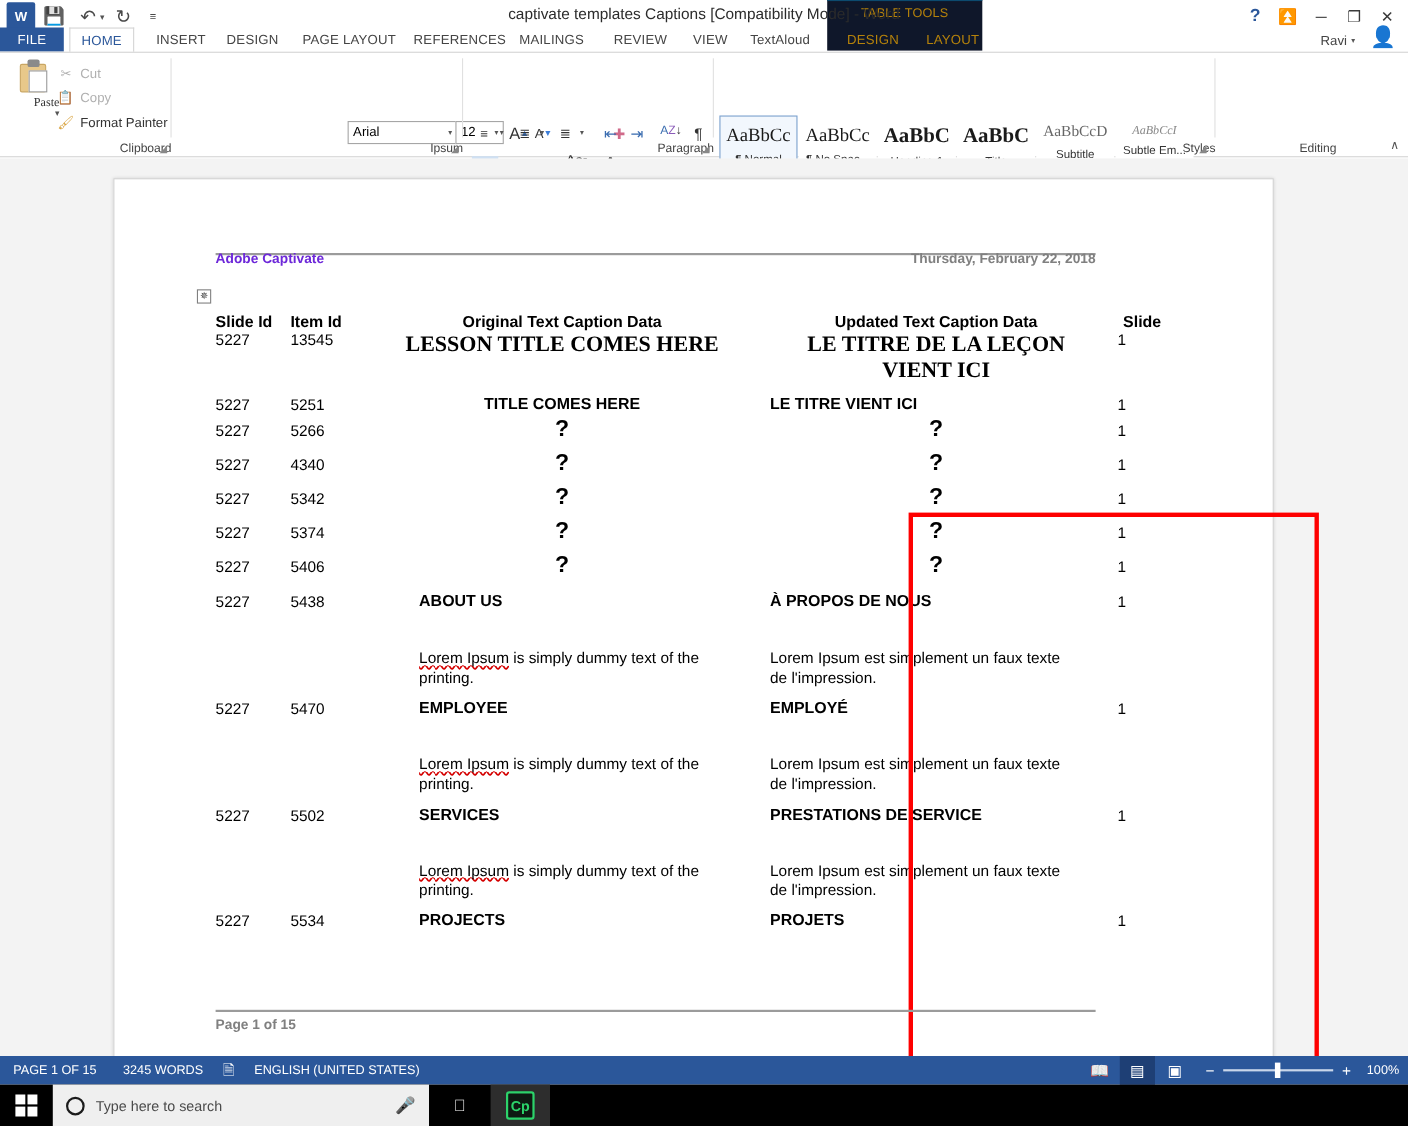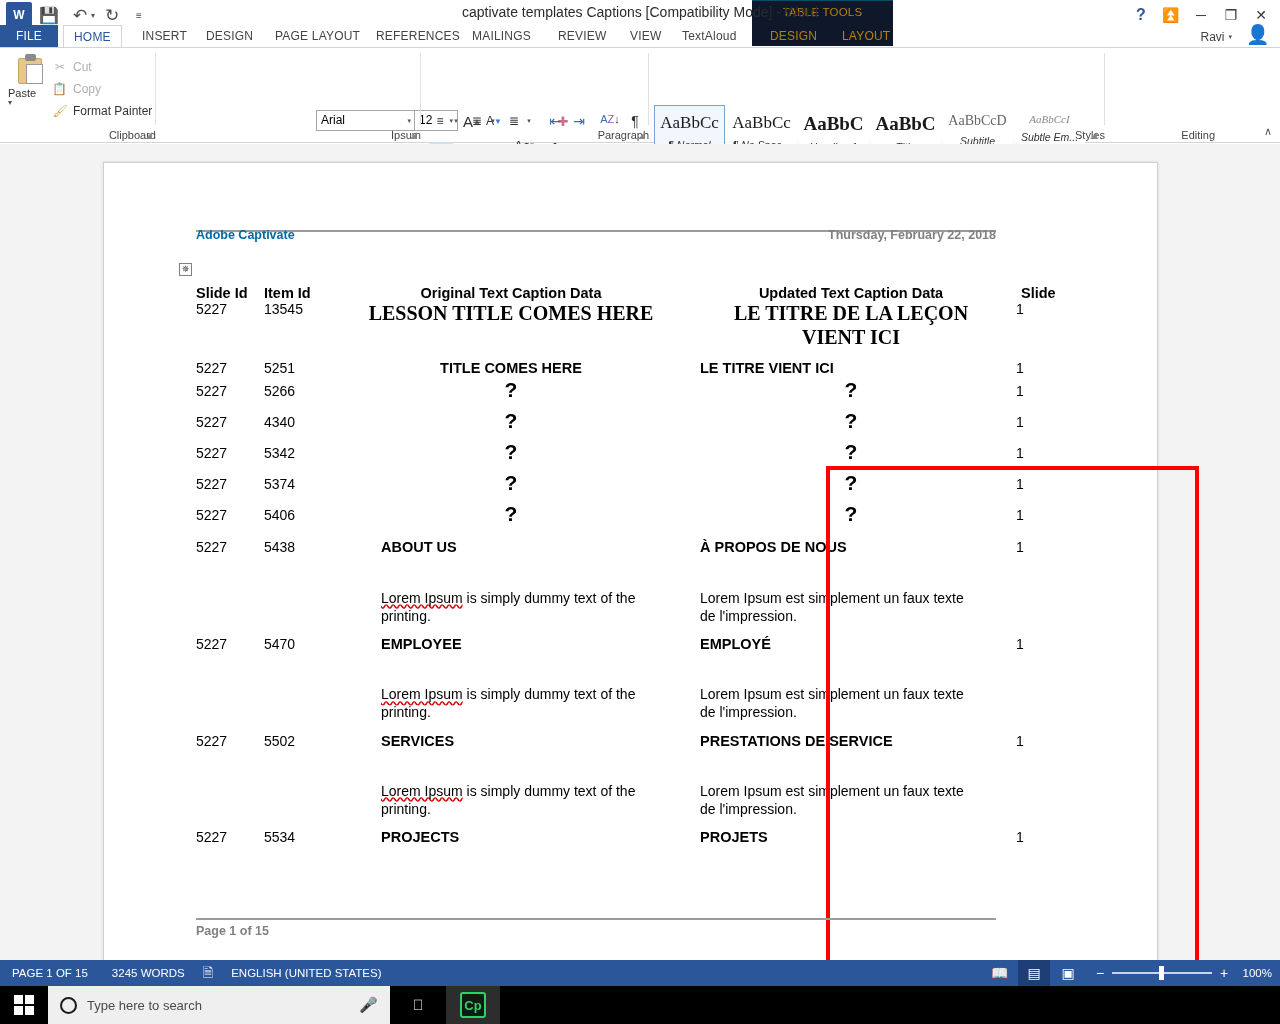"Paste" .paste-btn { font-family: none -> Liberation Serif, serif; text-align: left -> right }
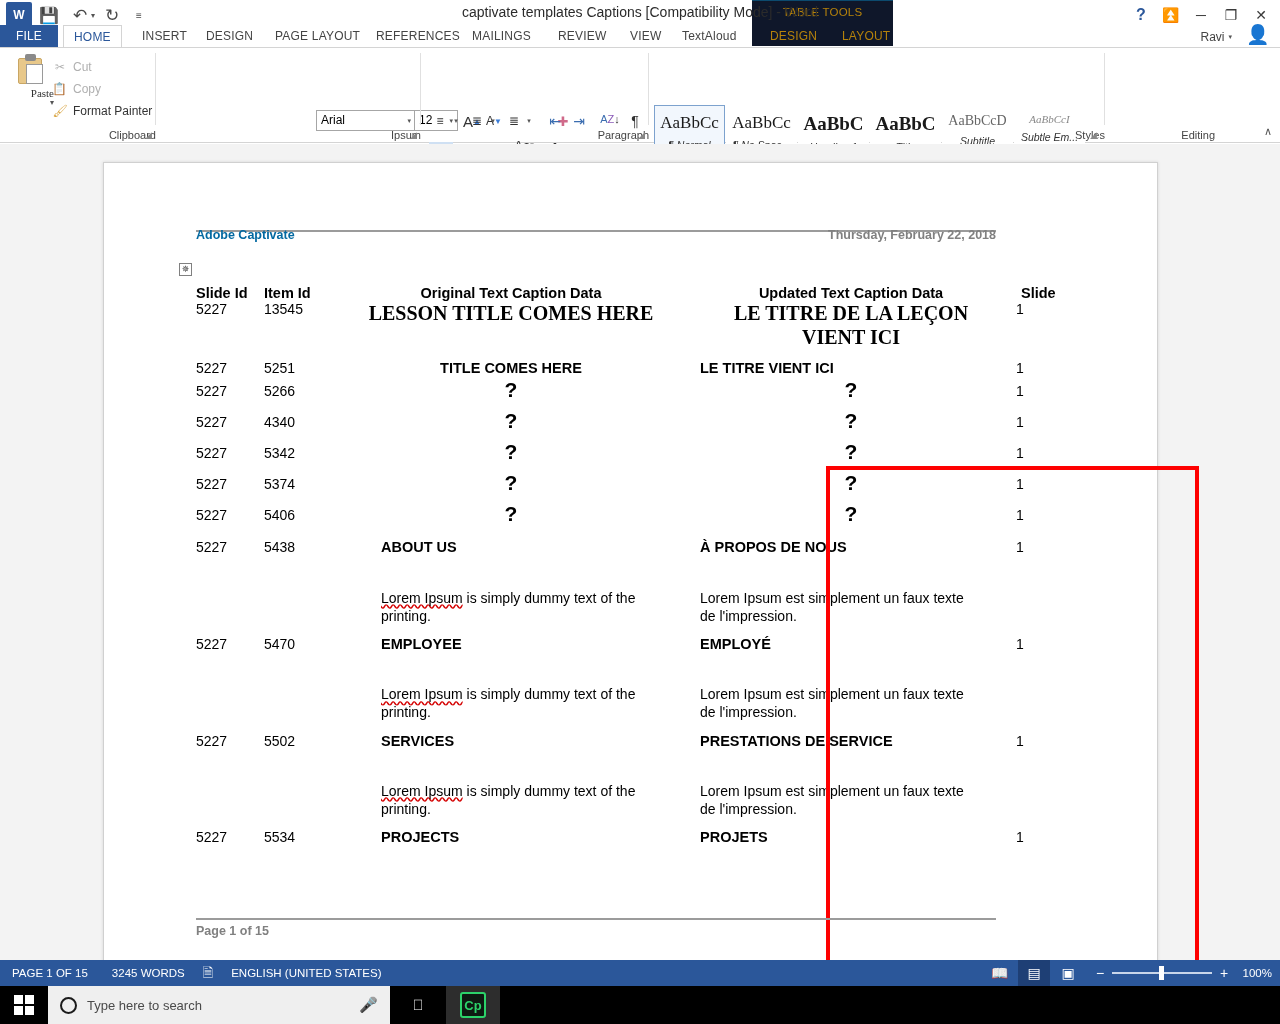"Subtitle" .style-name { font-style: italic -> none }
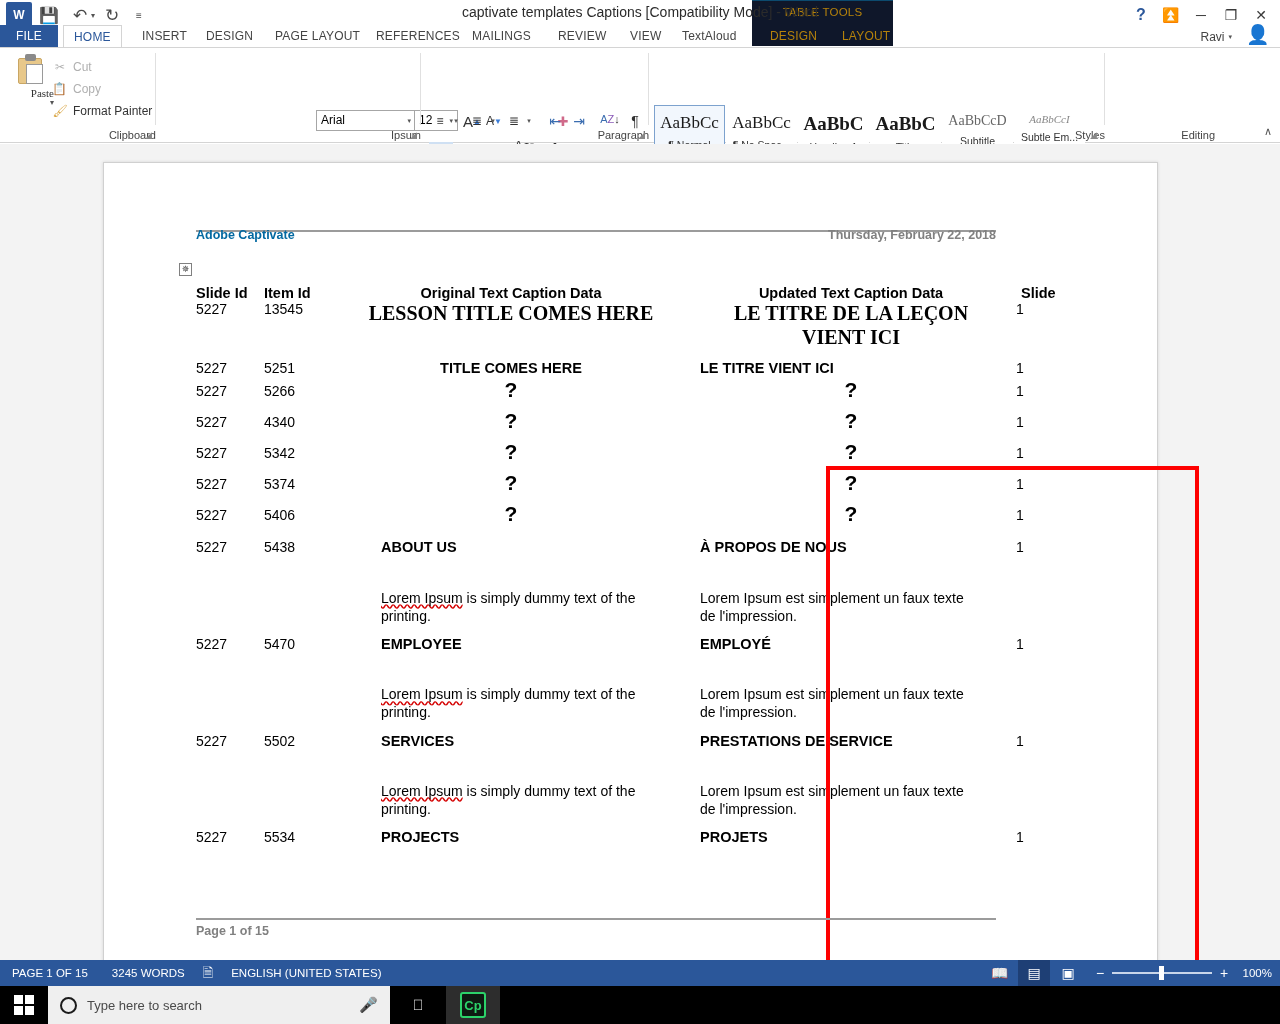"Adobe Captivate" .dochead-left { color: #0369a1 -> #6d28d9 }
